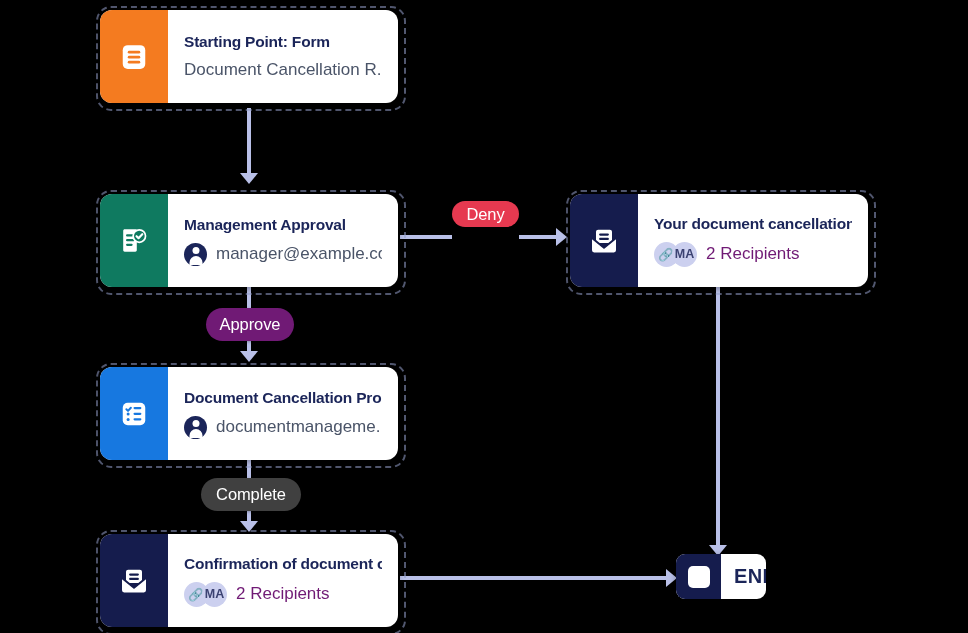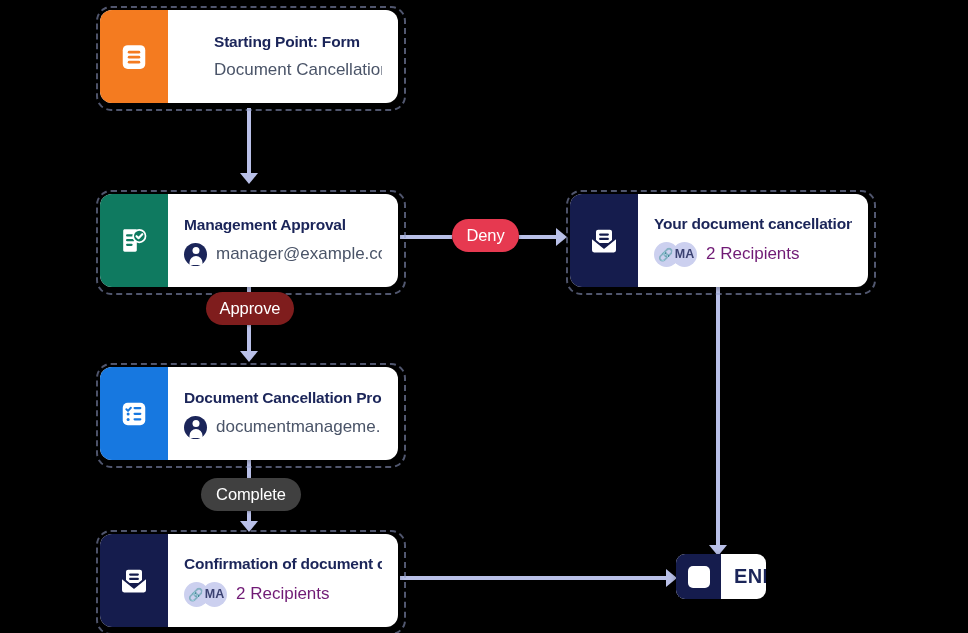"Starting Point: Form" div.node { gap: 30px -> none }
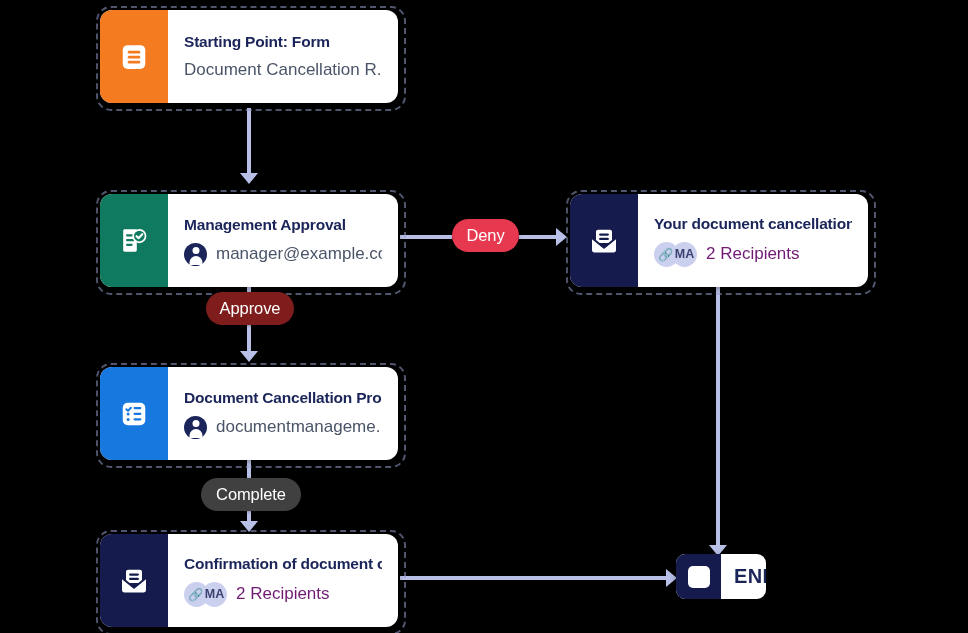"Deny" div.pill { height: 33px -> 26px; top: 219px -> 201px }
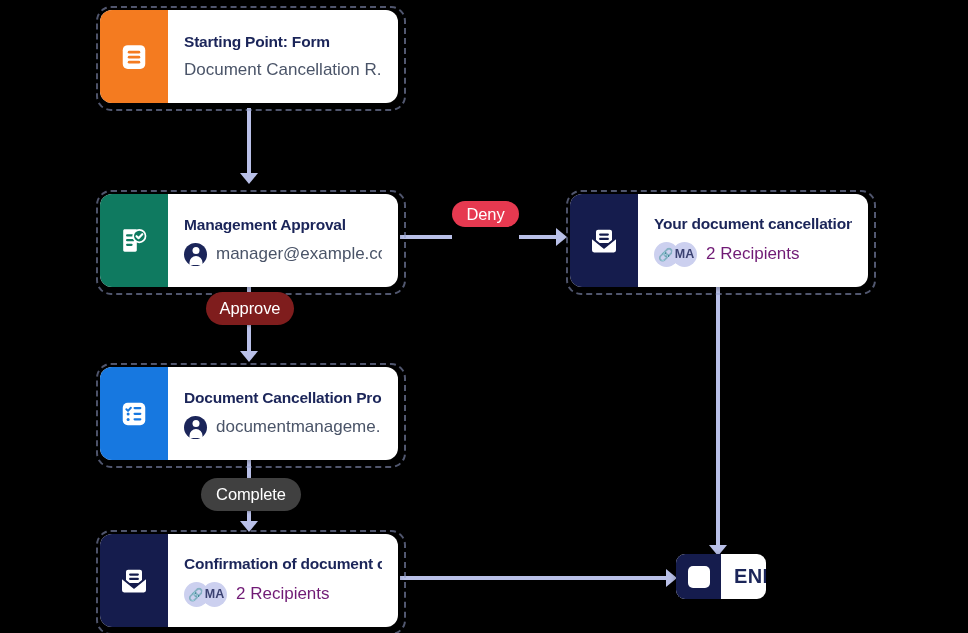"Approve" div.pill { background: #7f1d1d -> #701a75; top: 292px -> 308px }
